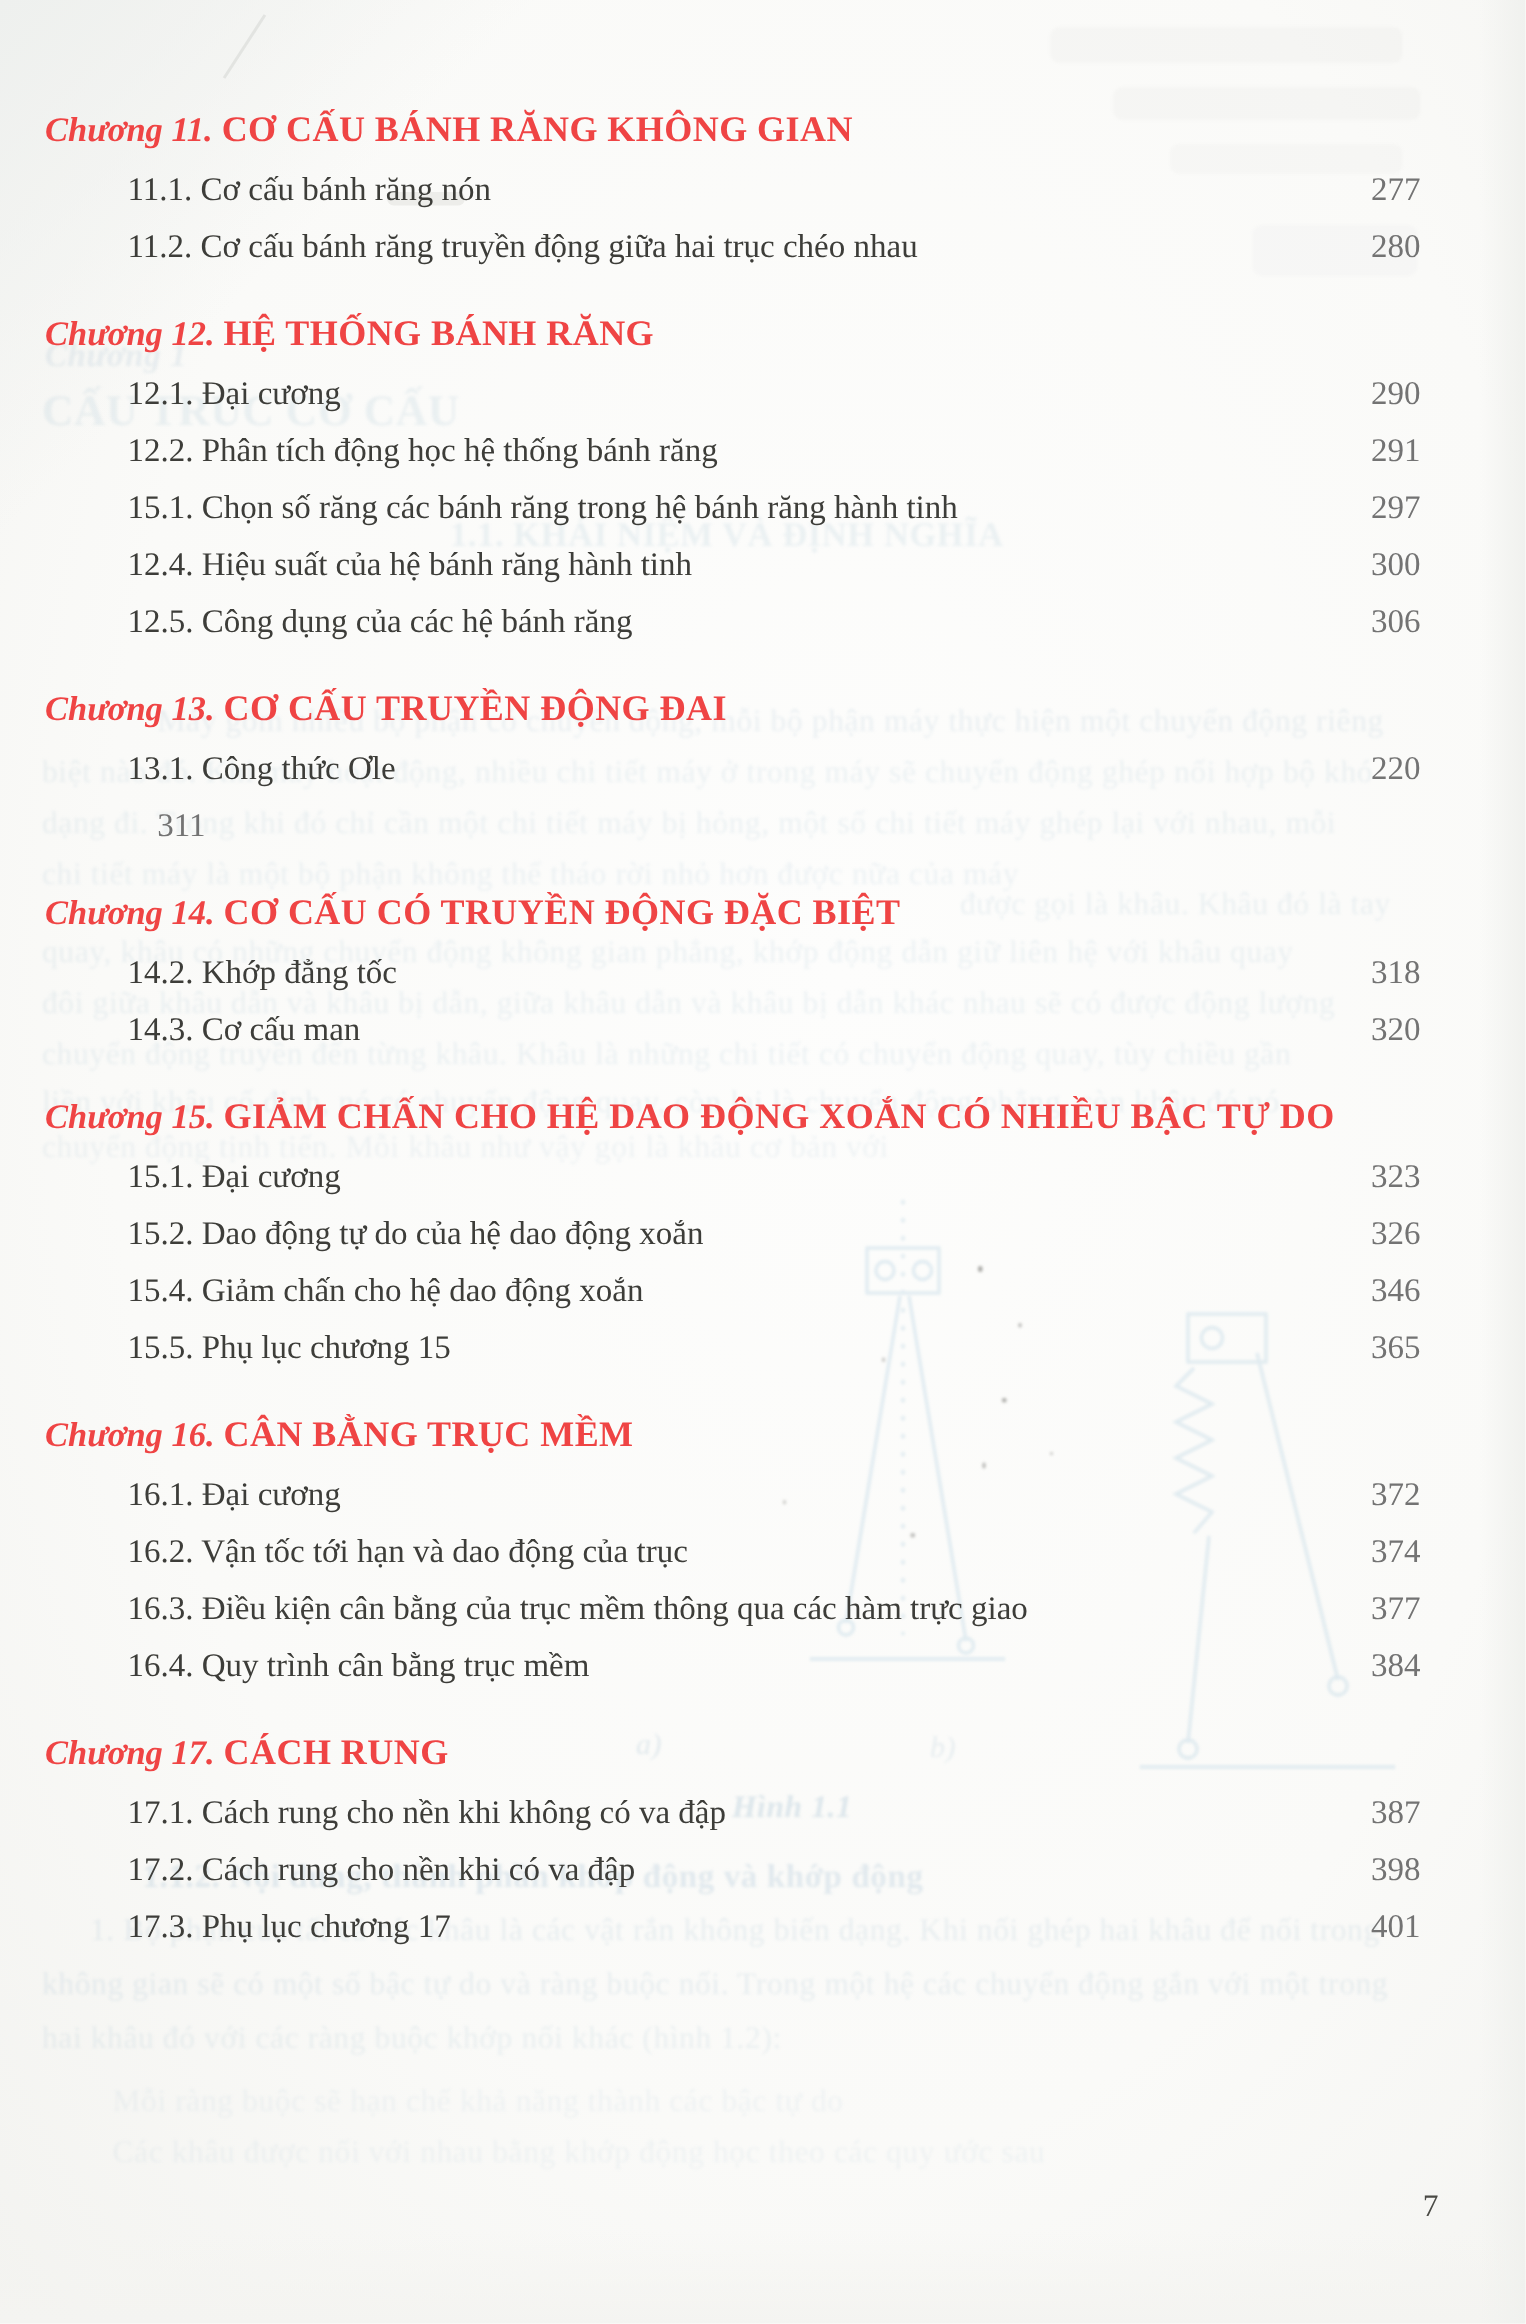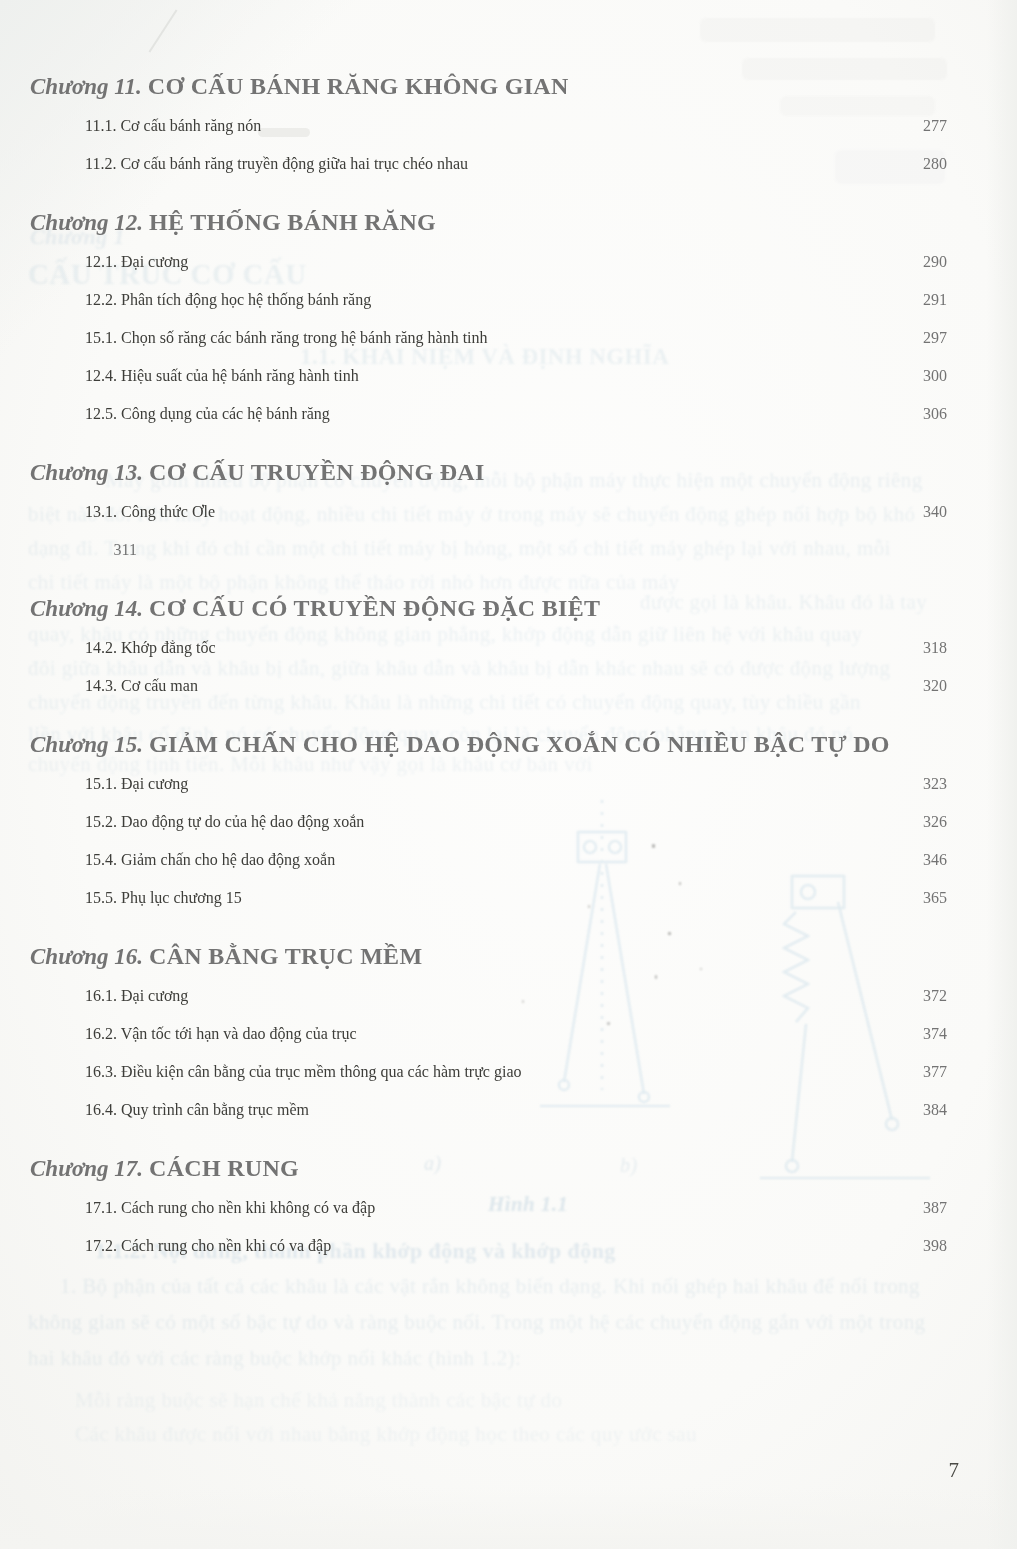"Chương 11. CƠ CẤU BÁNH" .chapter-heading { color: #737373 -> #ef4444 }
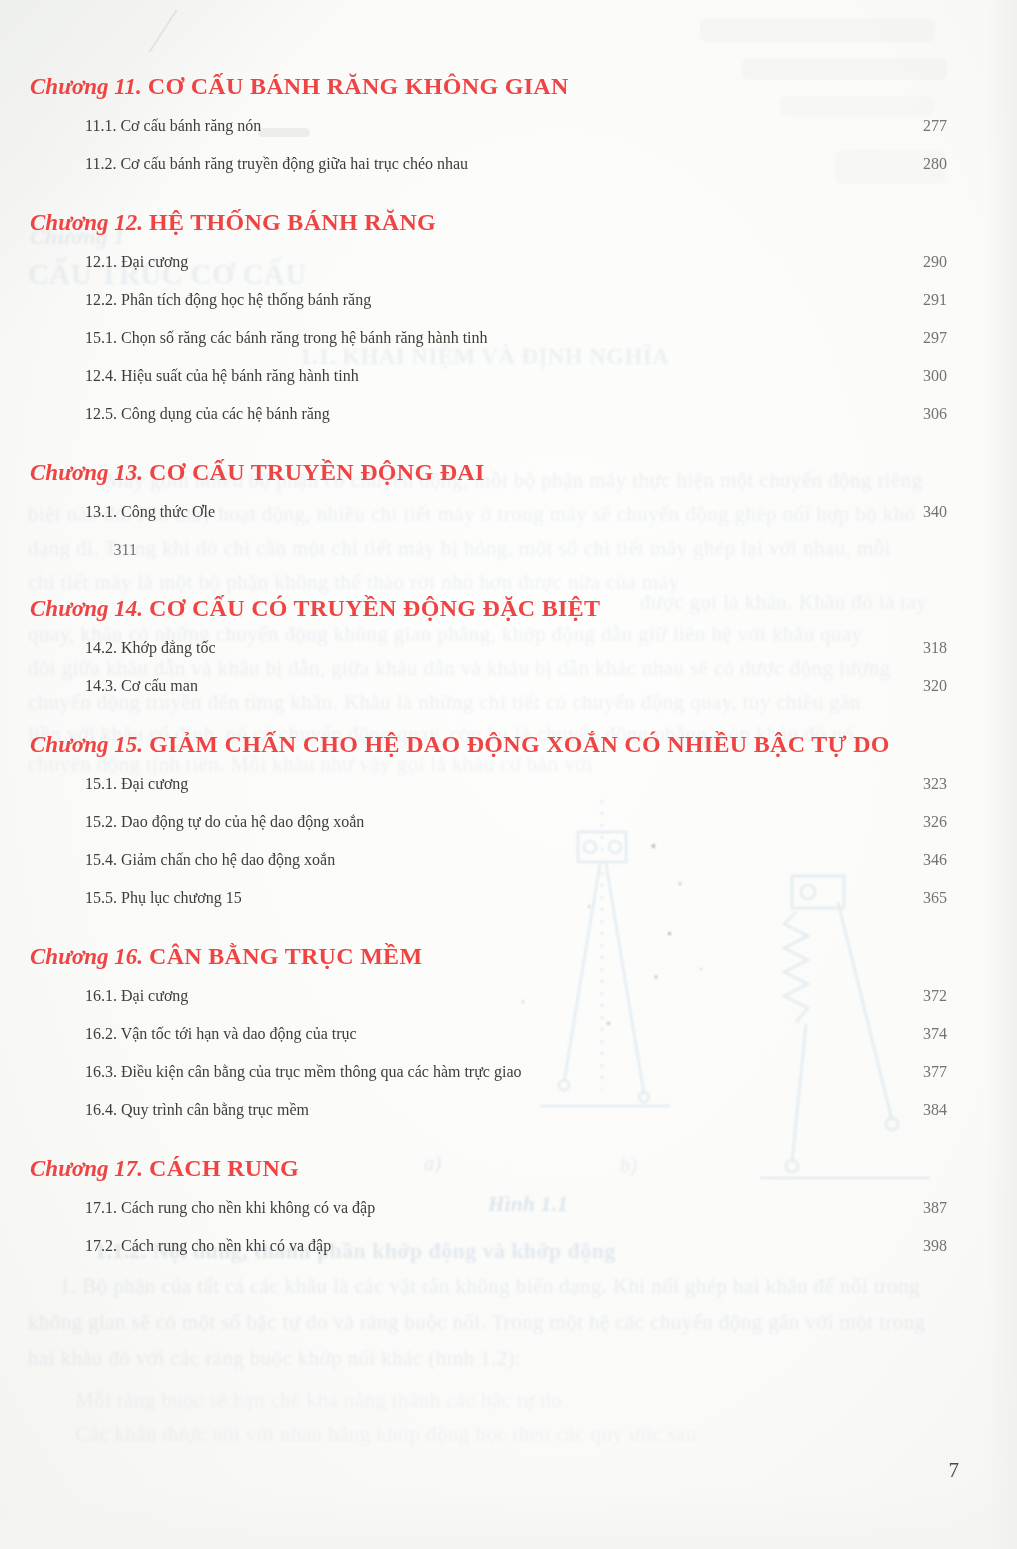"11.1. Cơ cấu bánh răng" .toc-row { font-size: 16px -> 22px }
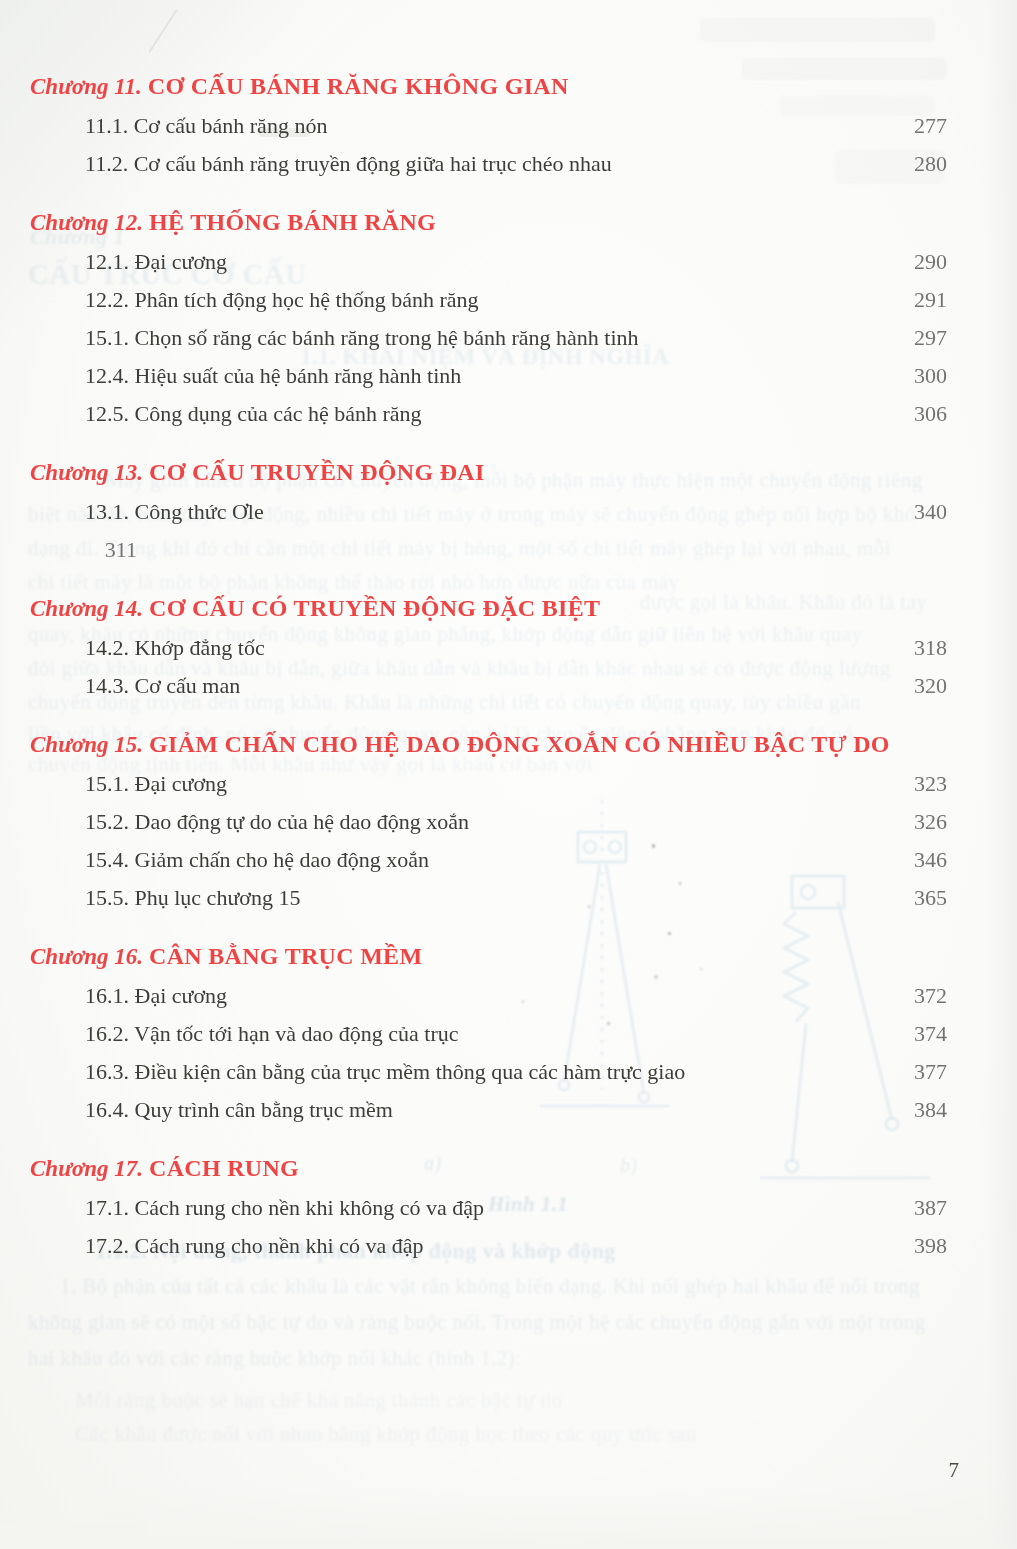"340" span.item-page { text: 340 -> 220 }
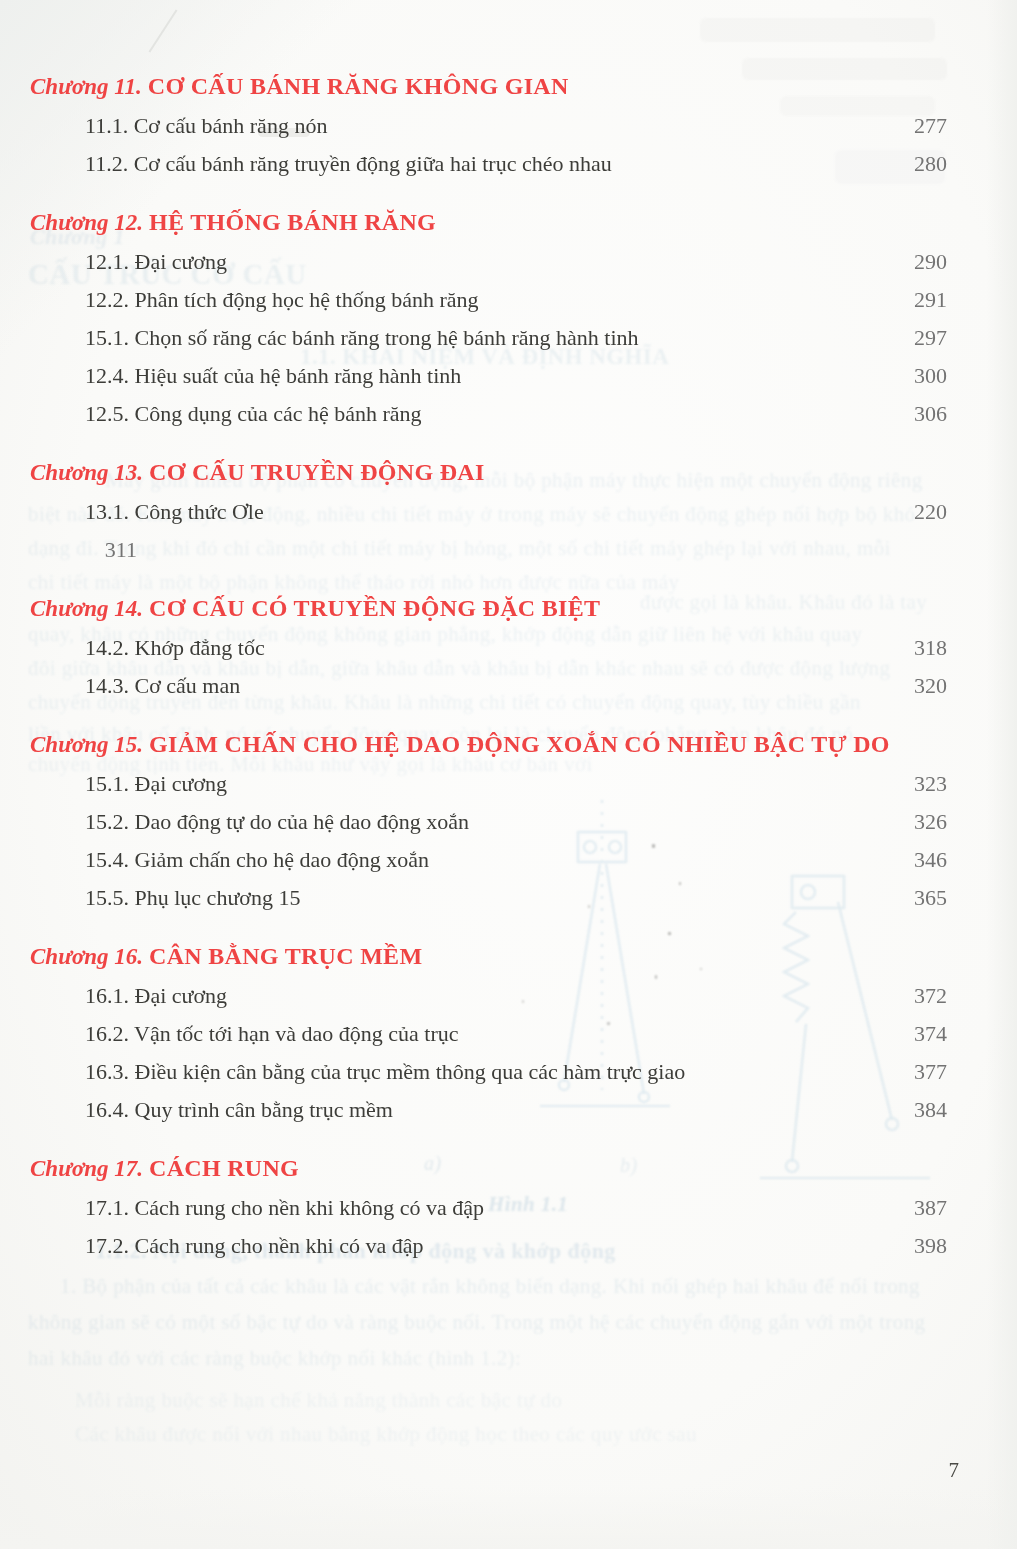"17.3. Phụ lục chương 17" div.toc-row { html: none -> <div> <span>17.3. Phụ lục chương 17</span> <span>401</span> </div> }
